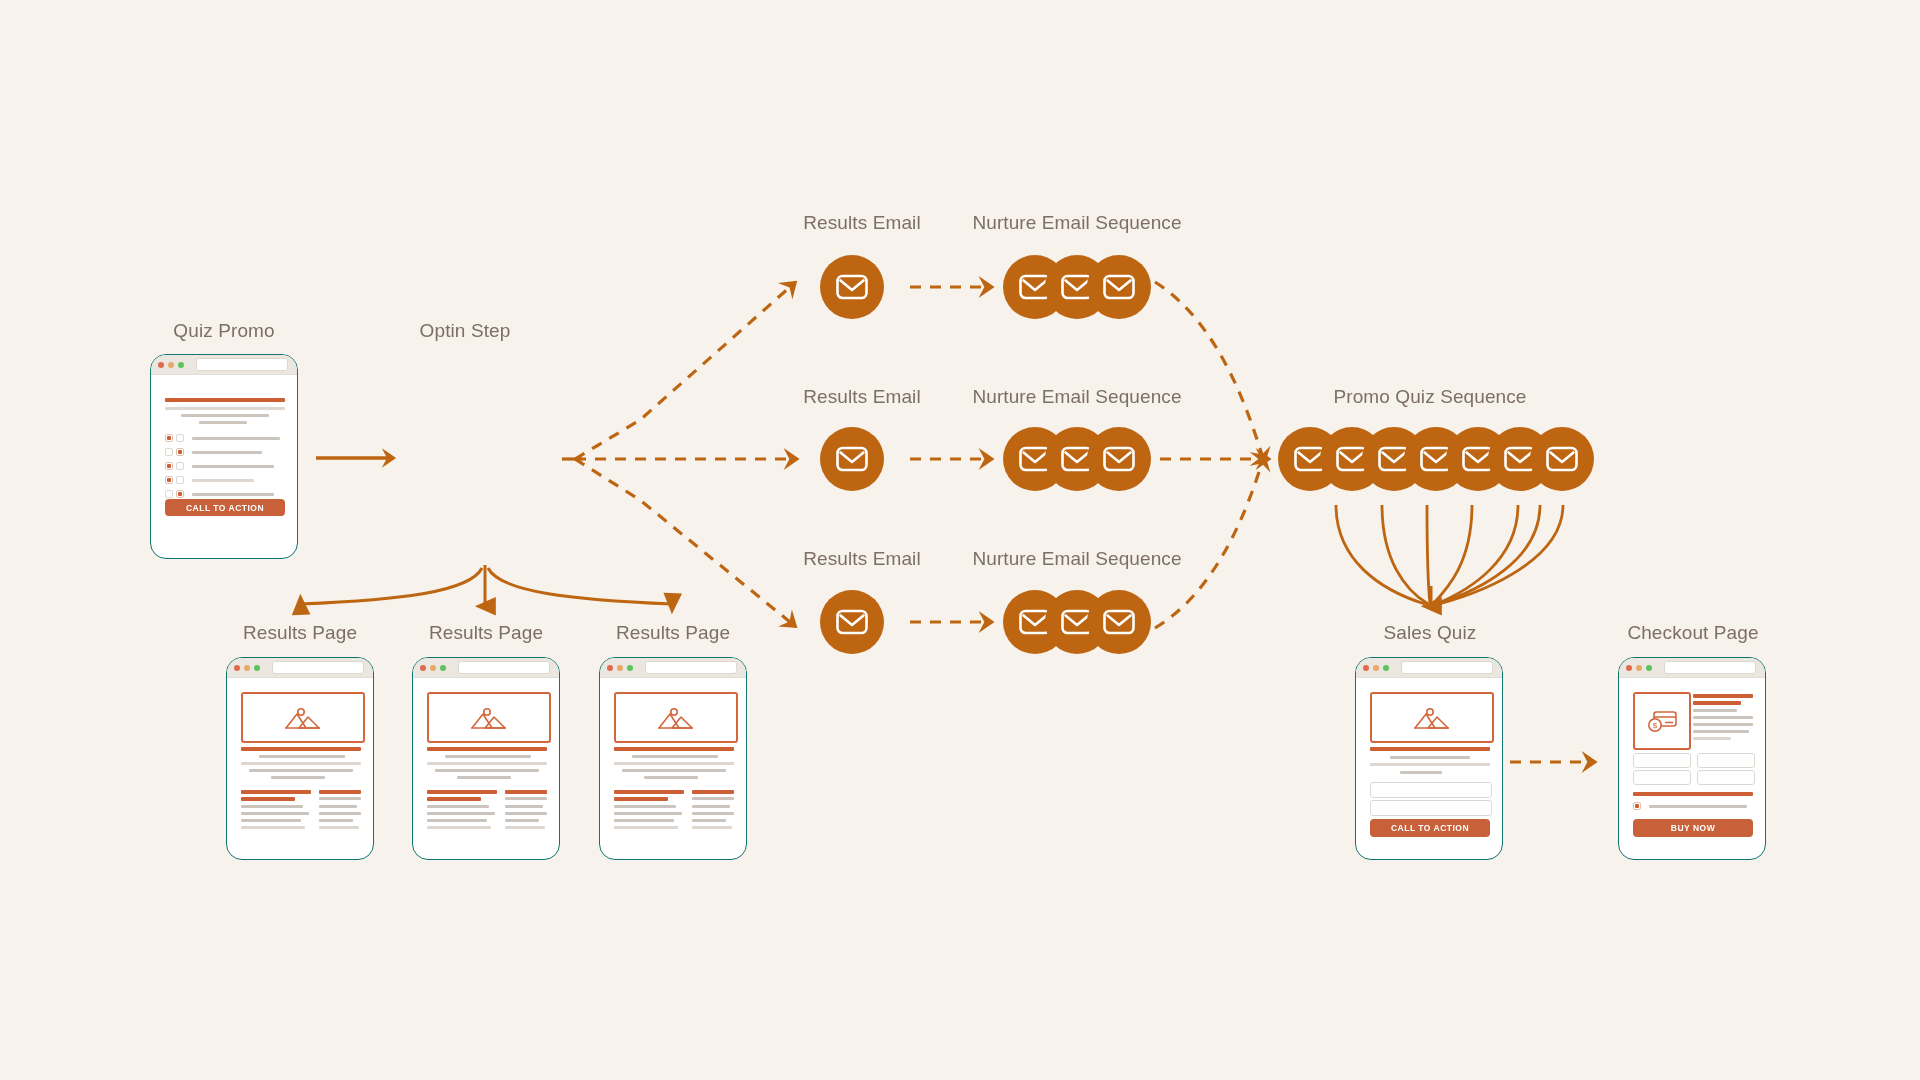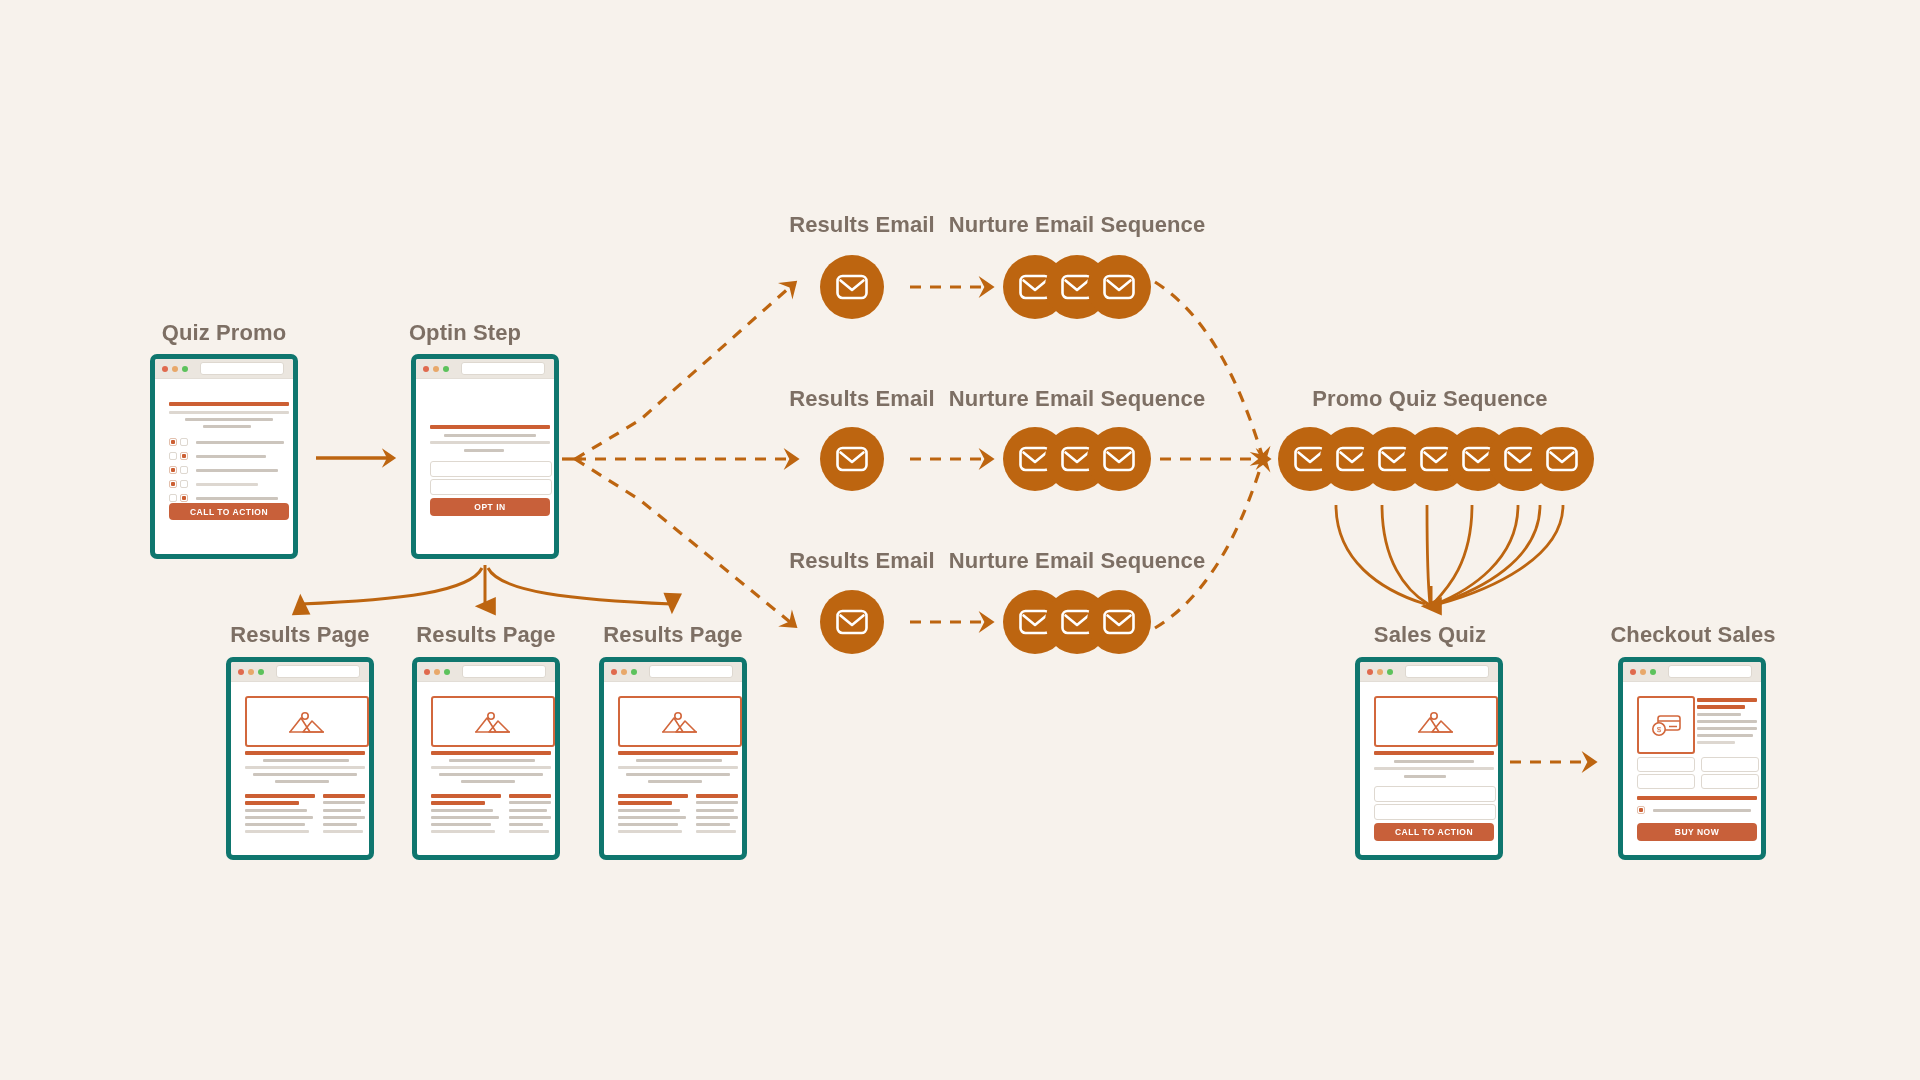"Results Email" .node-label { font-size: 22px -> 19px; font-weight: bold -> normal }
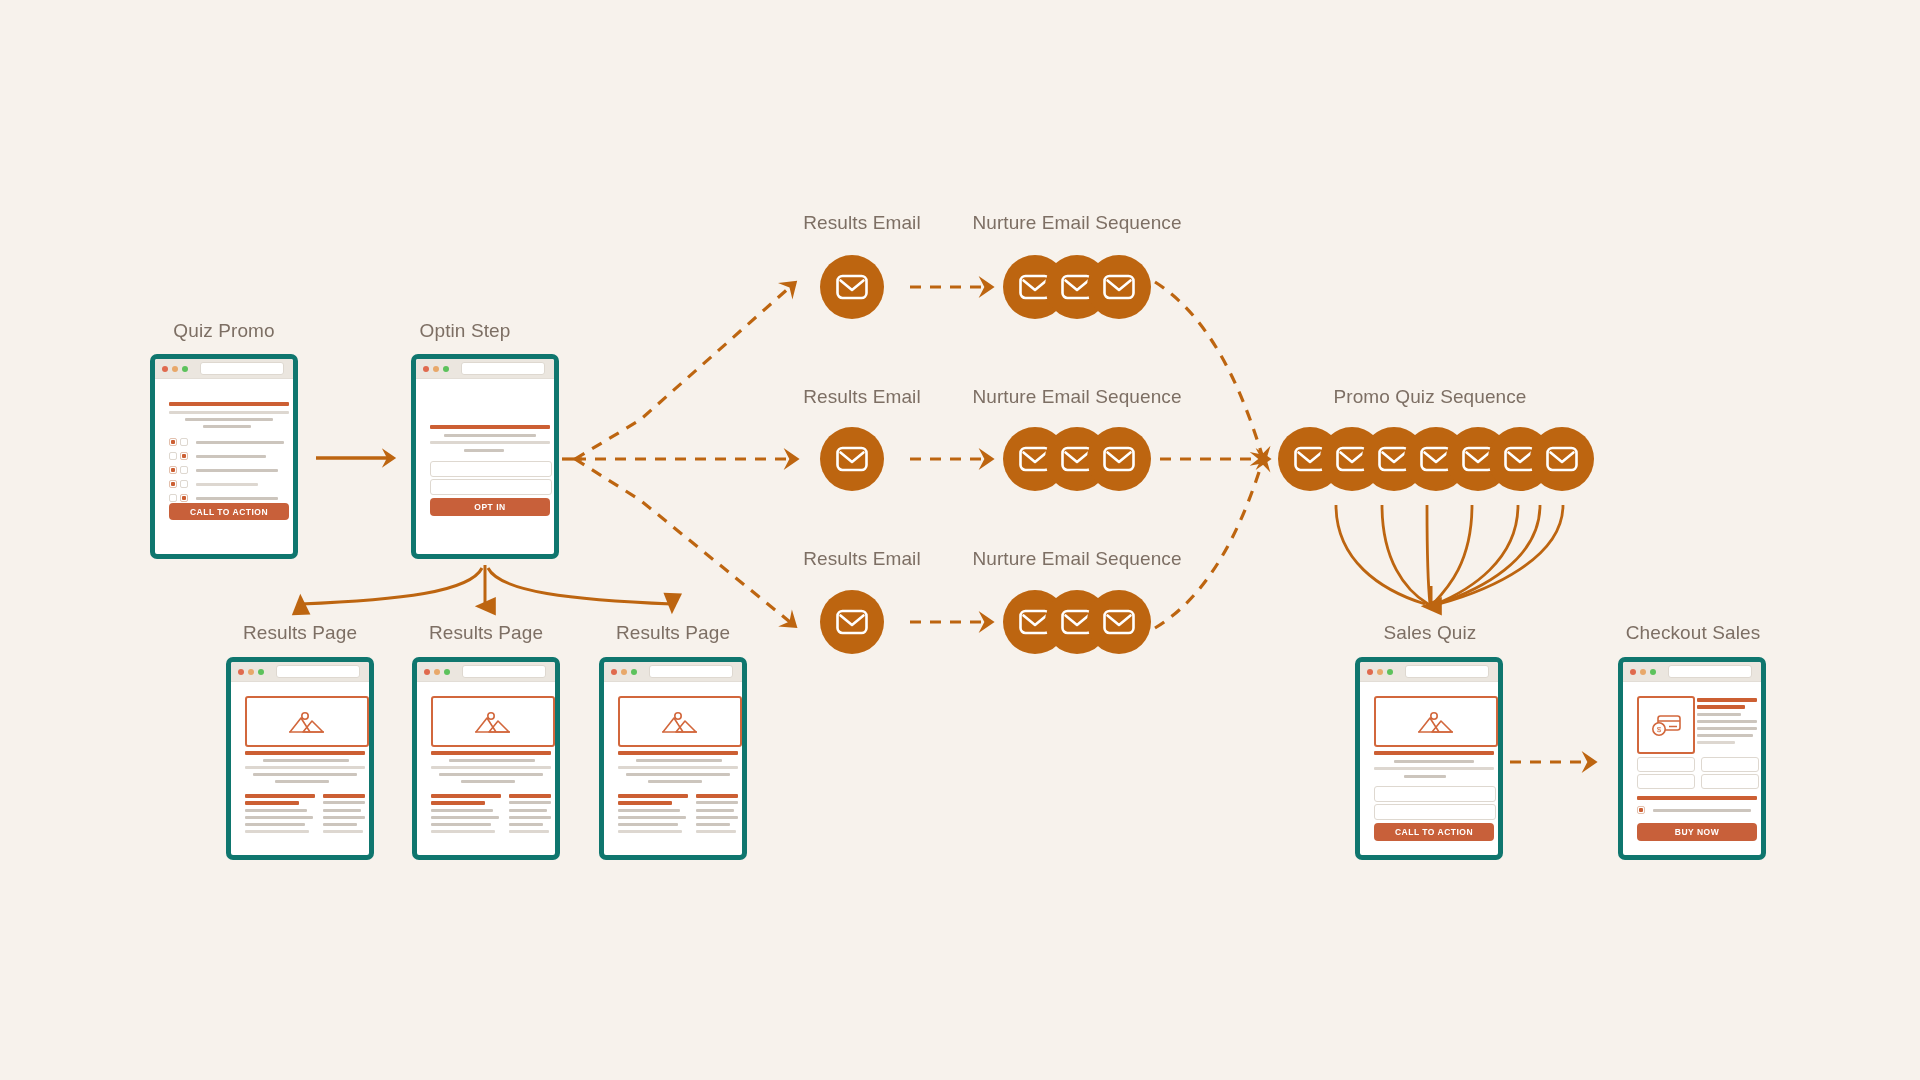"CALL TO ACTION" .browser { border: 5px solid #0f766e -> 1px solid #0f766e; border-radius: 7px -> 16px }
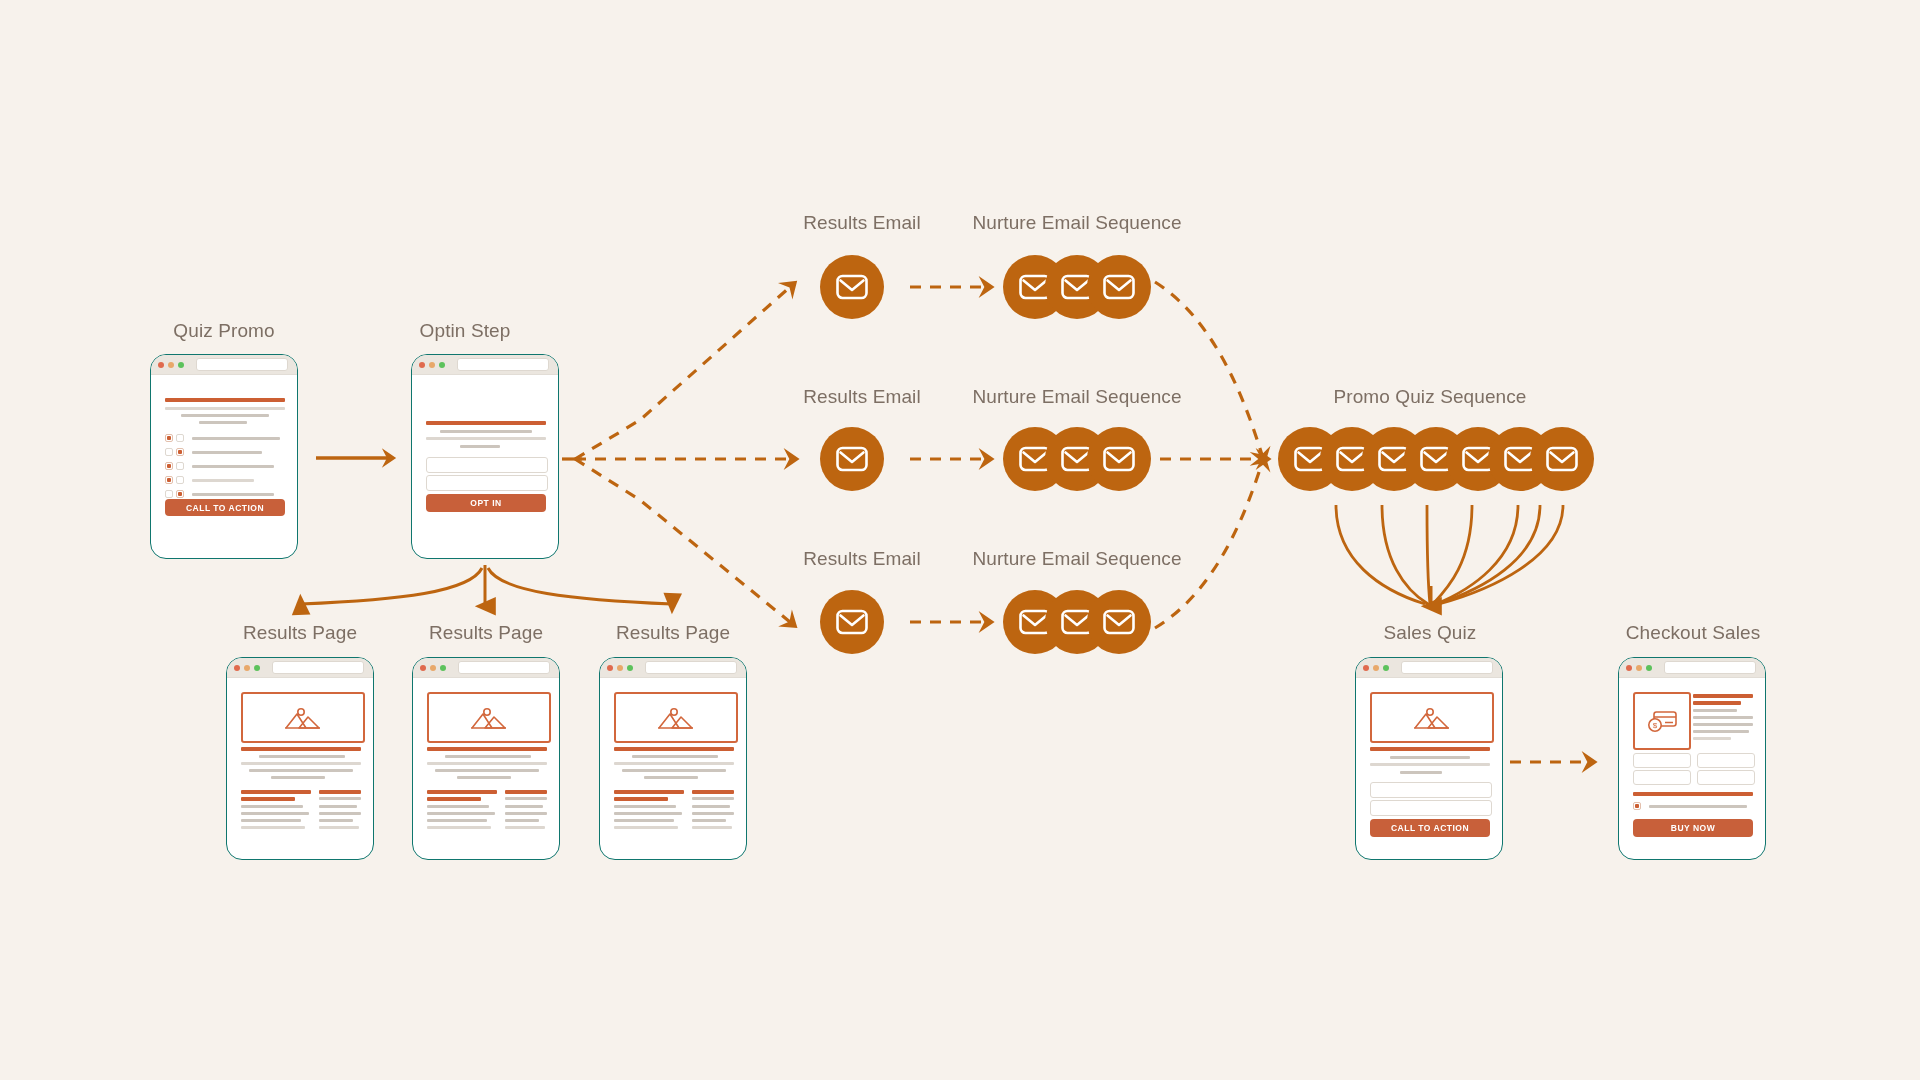"OPT IN" div.browser { html: <div> <div> <span></span> <span></span> <span></span> <span></span> </div> <div> <div></div> <div></div> <div></div> <div></div> <div></div> <div></div> <div>OPT IN</div> </div> </div> -> none }
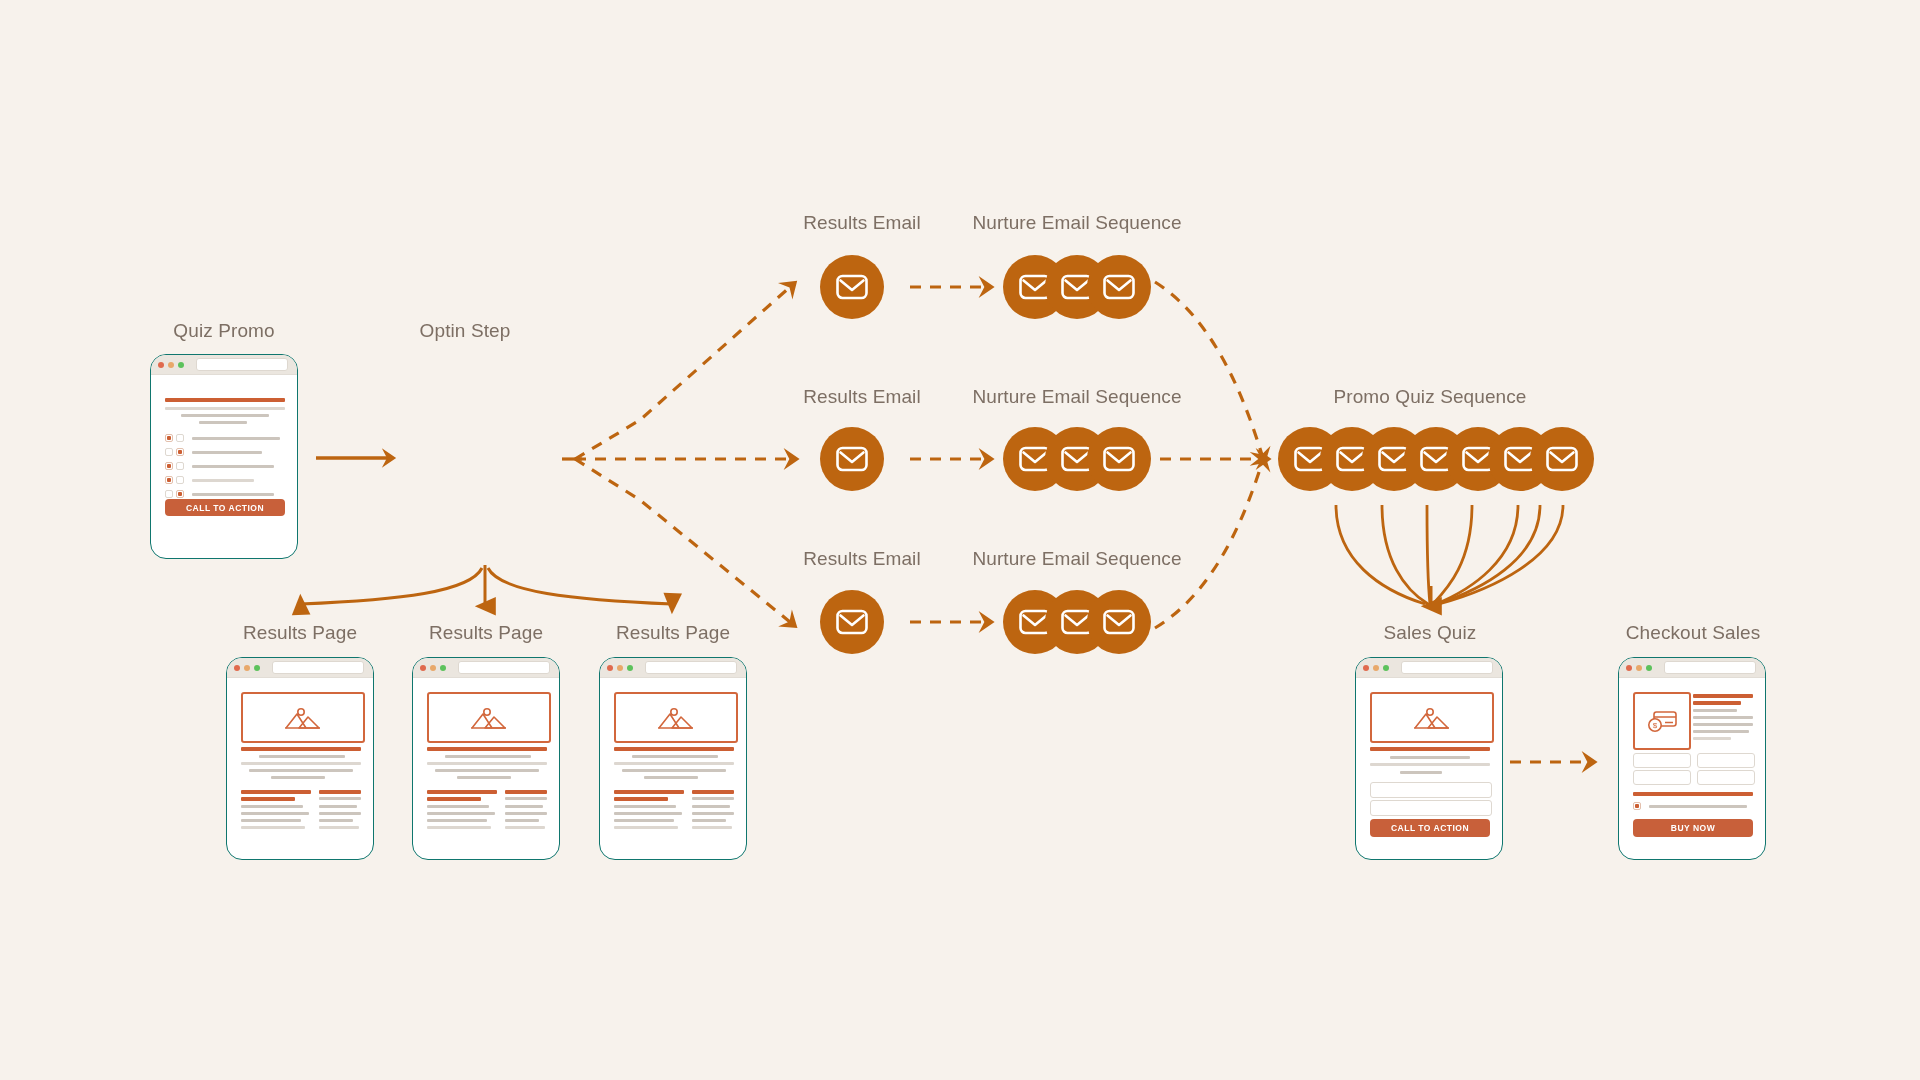"Checkout Sales" div.node-label { text: Sales -> Page }
